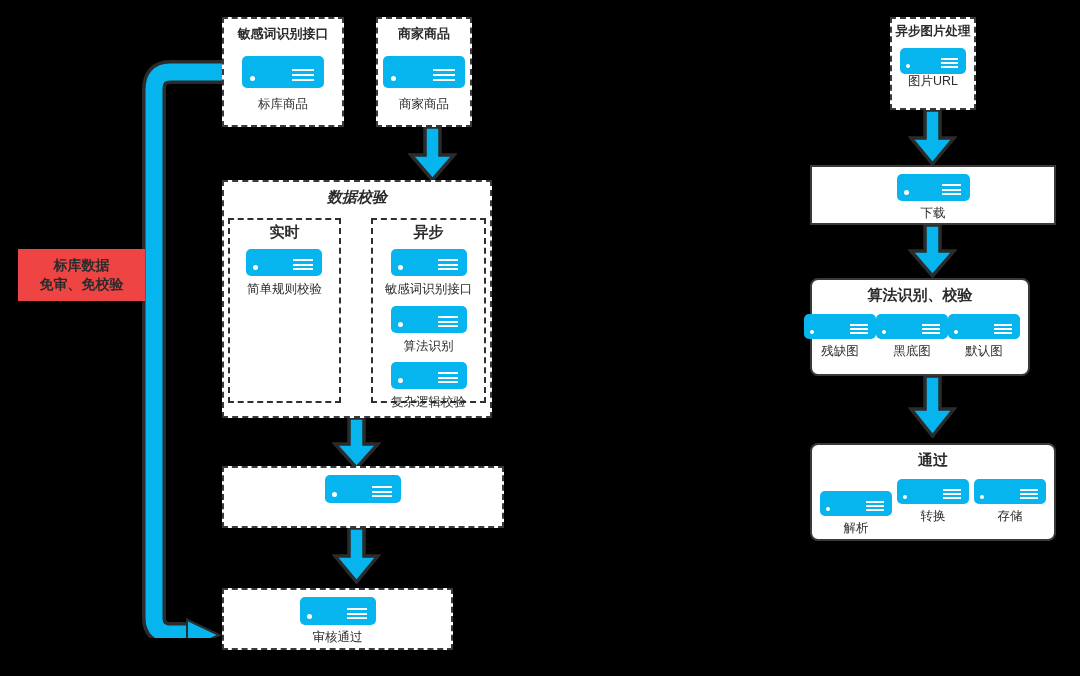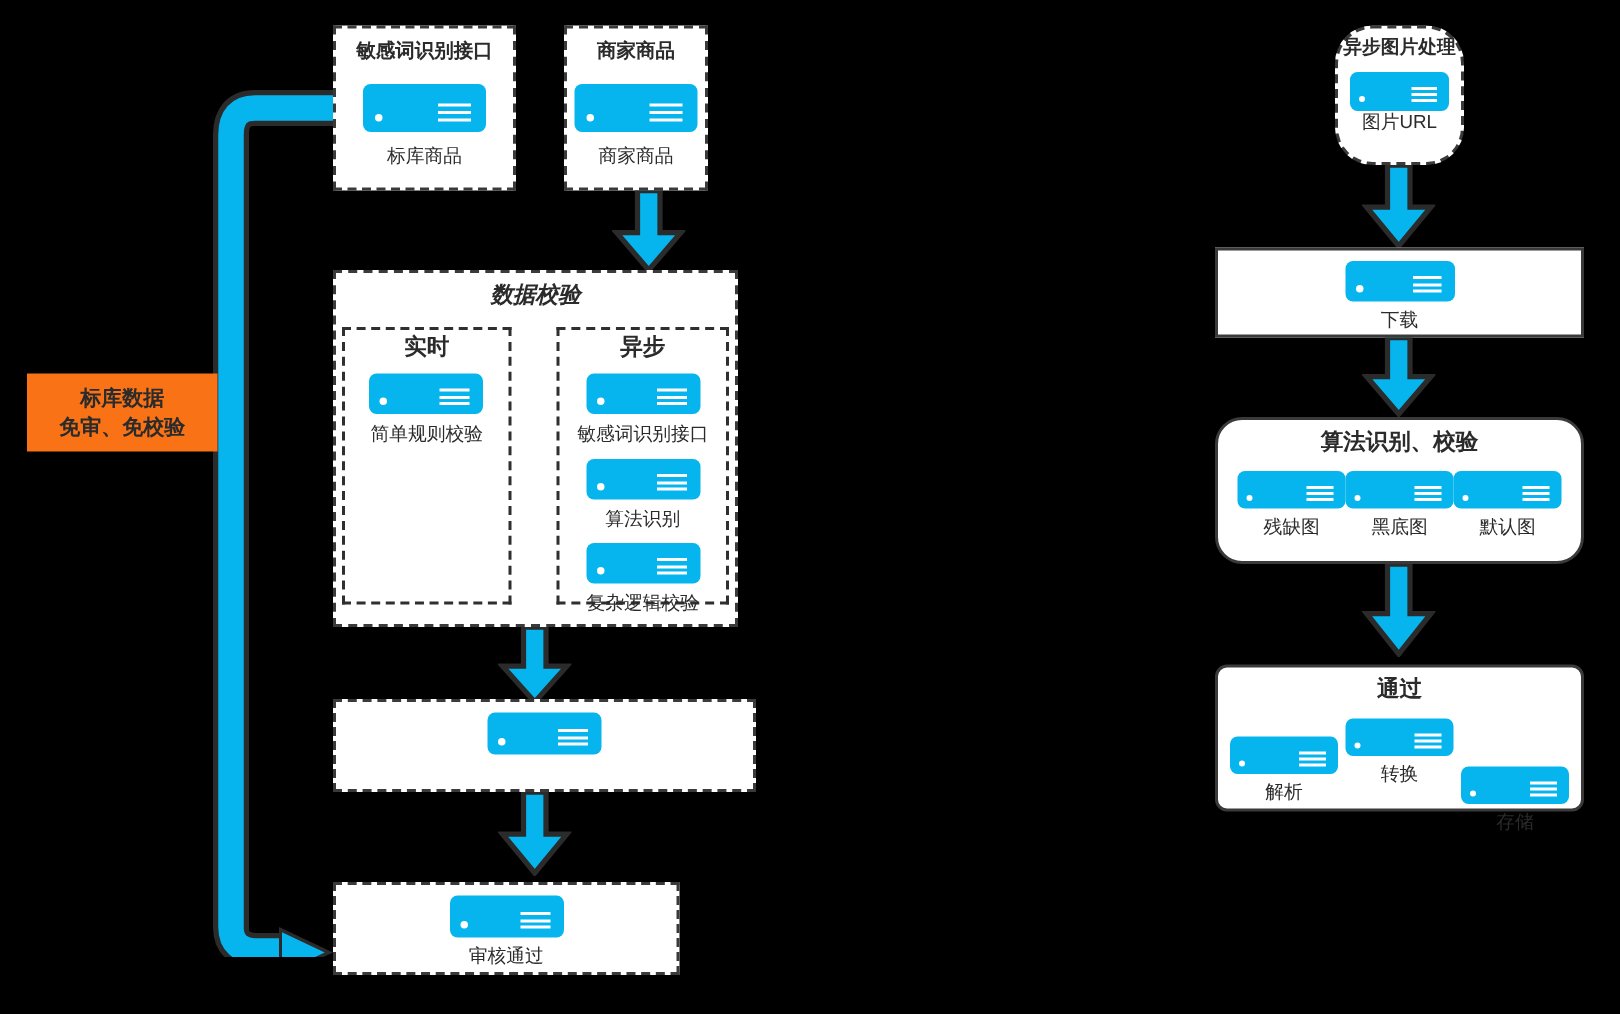"异步图片处理" div.node { border-radius: 25px -> none }
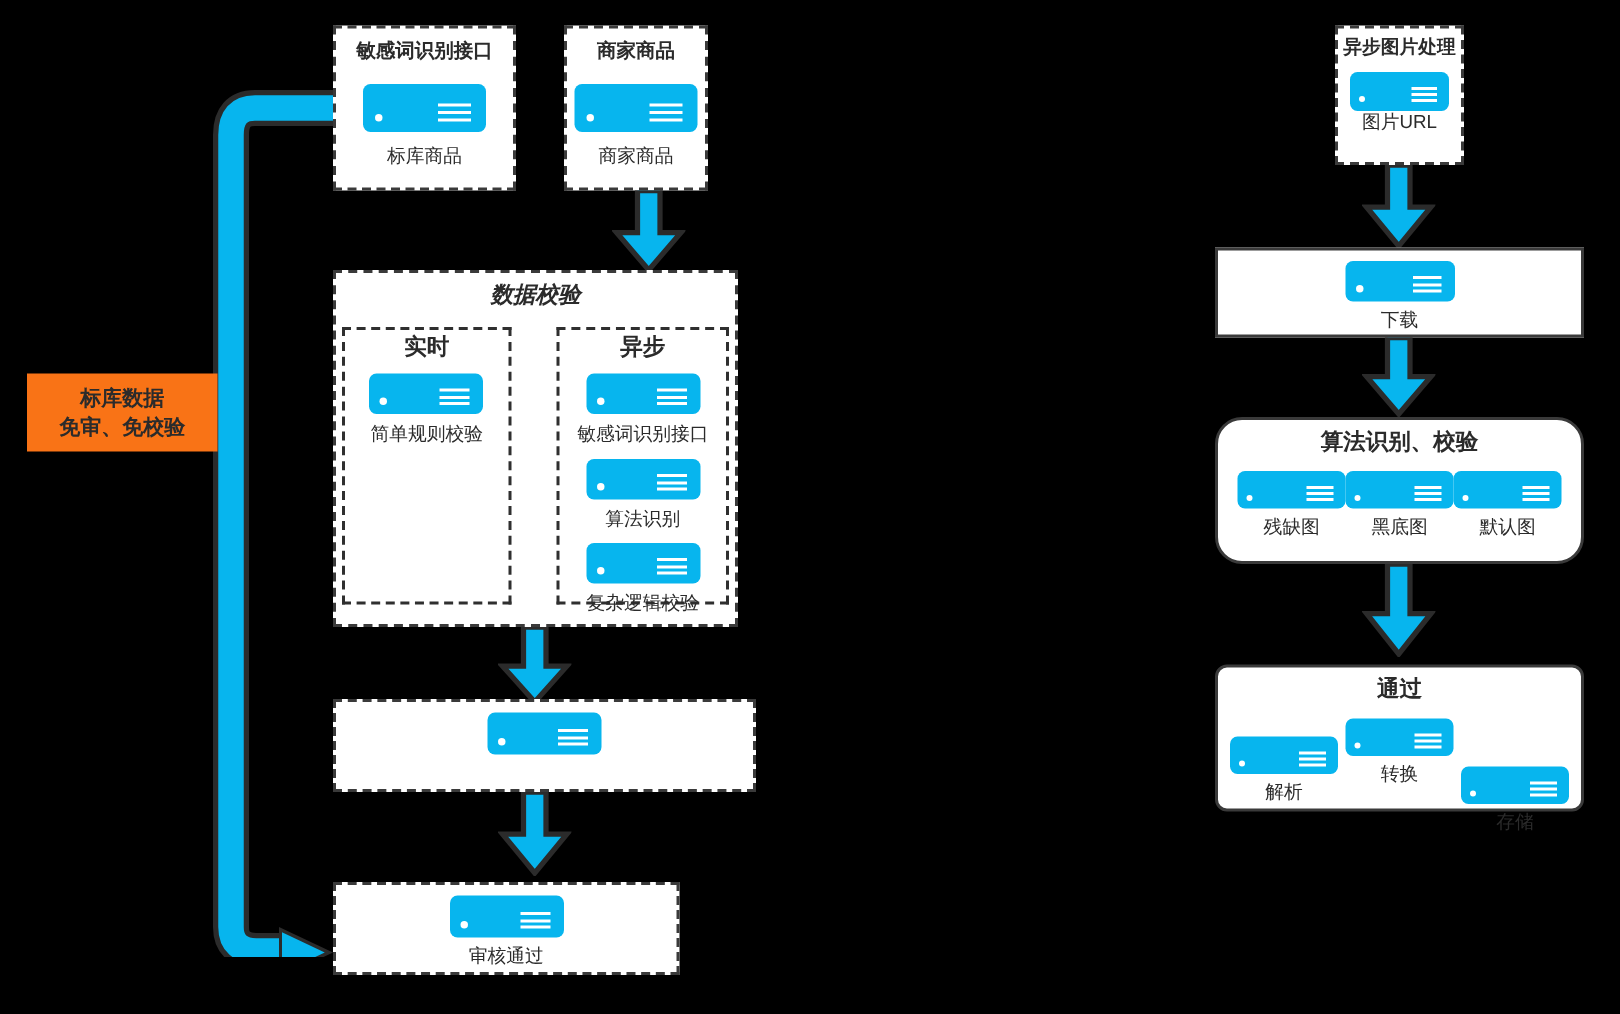"标库数据" .tag { background: #f97316 -> #ef4444 }
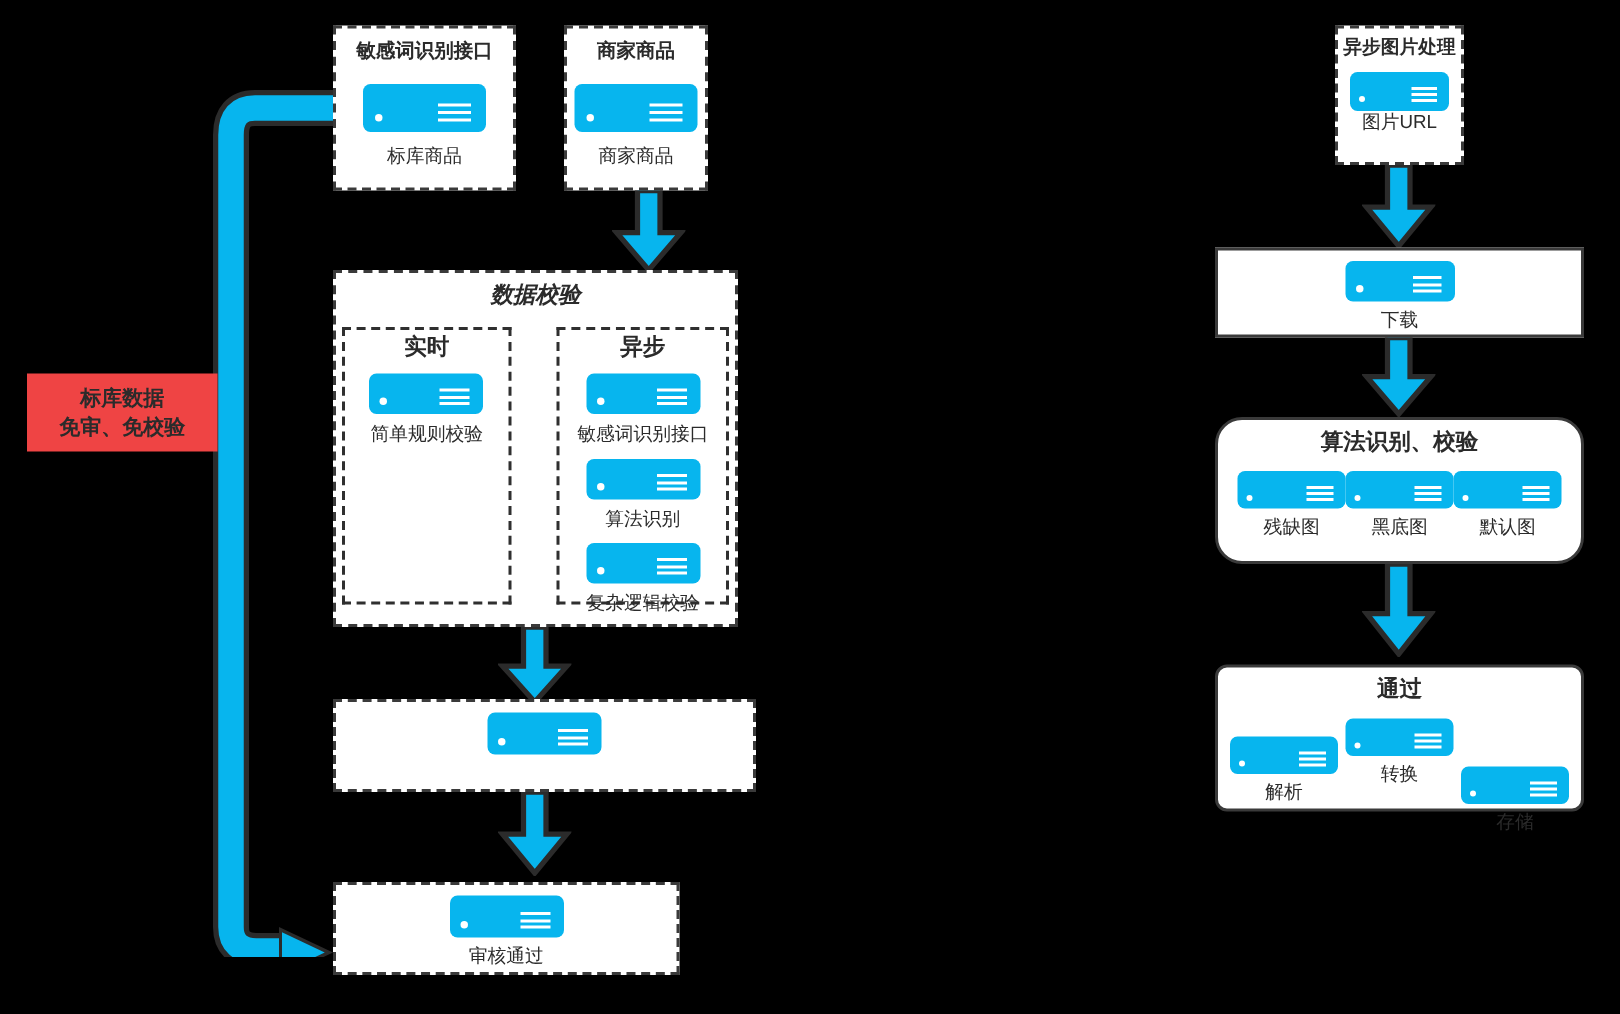"算法识别、校验" div.node { border-radius: 18px -> none; width: 246px -> 220px }
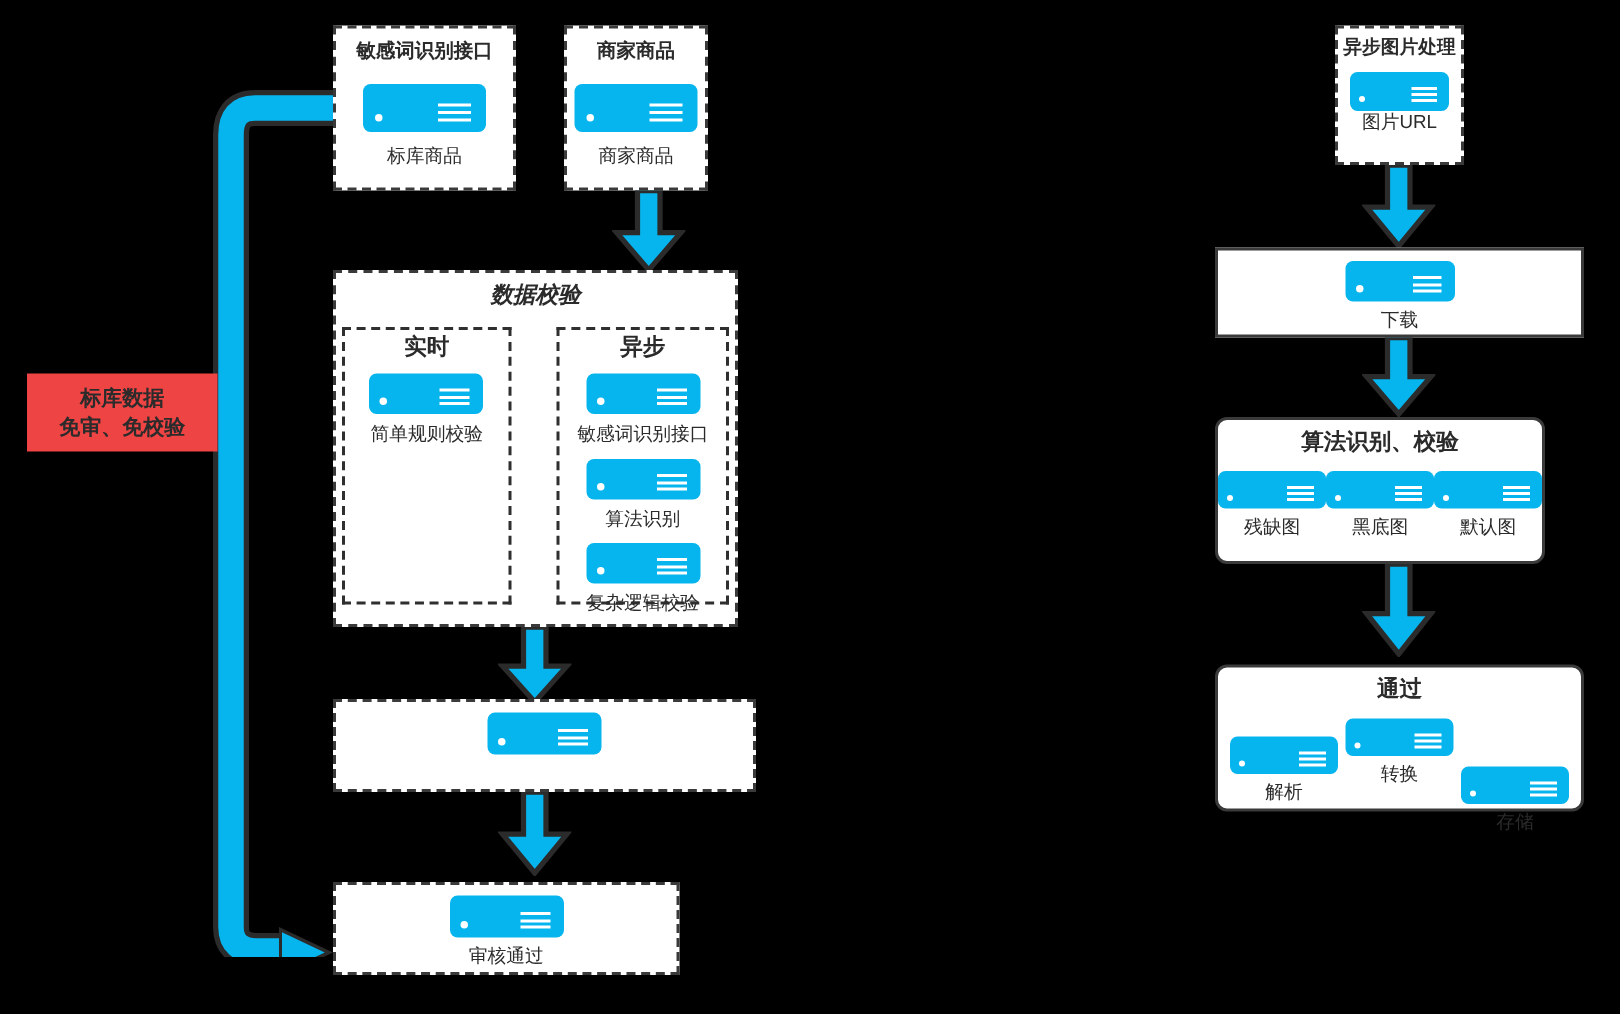"残缺图" div { justify-content: center -> flex-end }
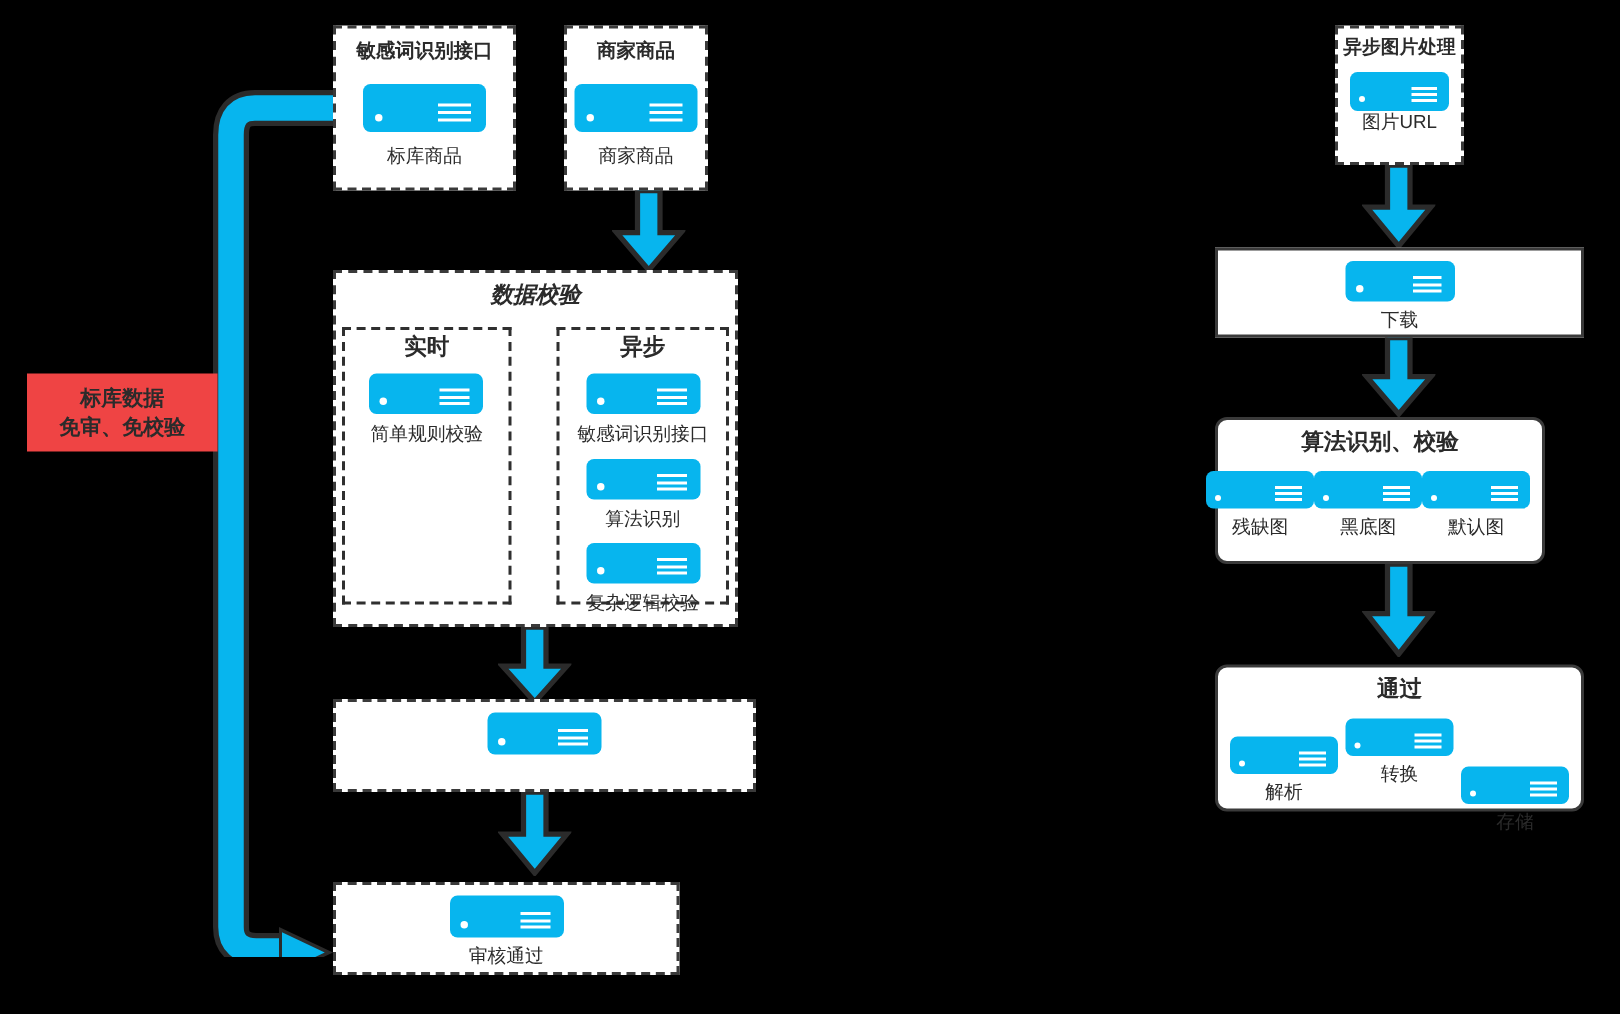"存储" div { margin-top: 32px -> none }
